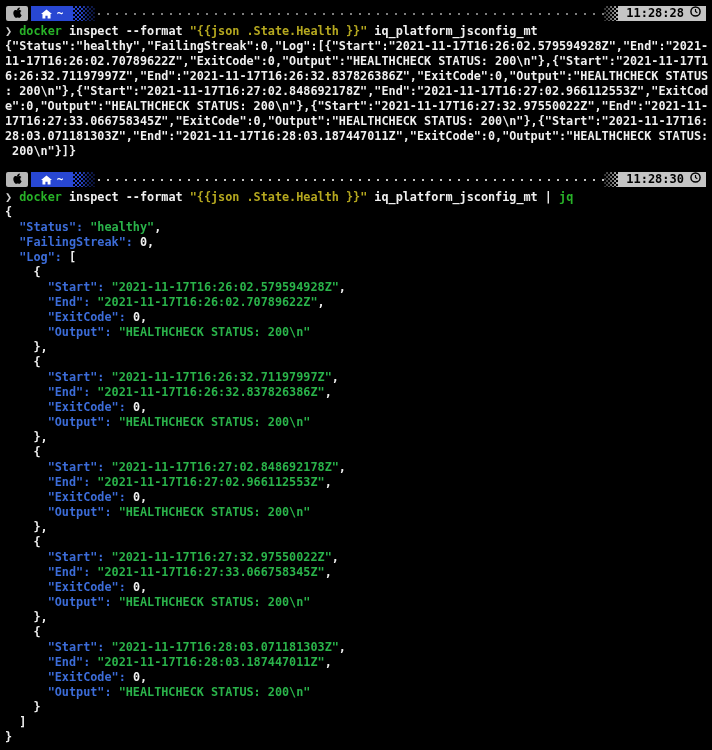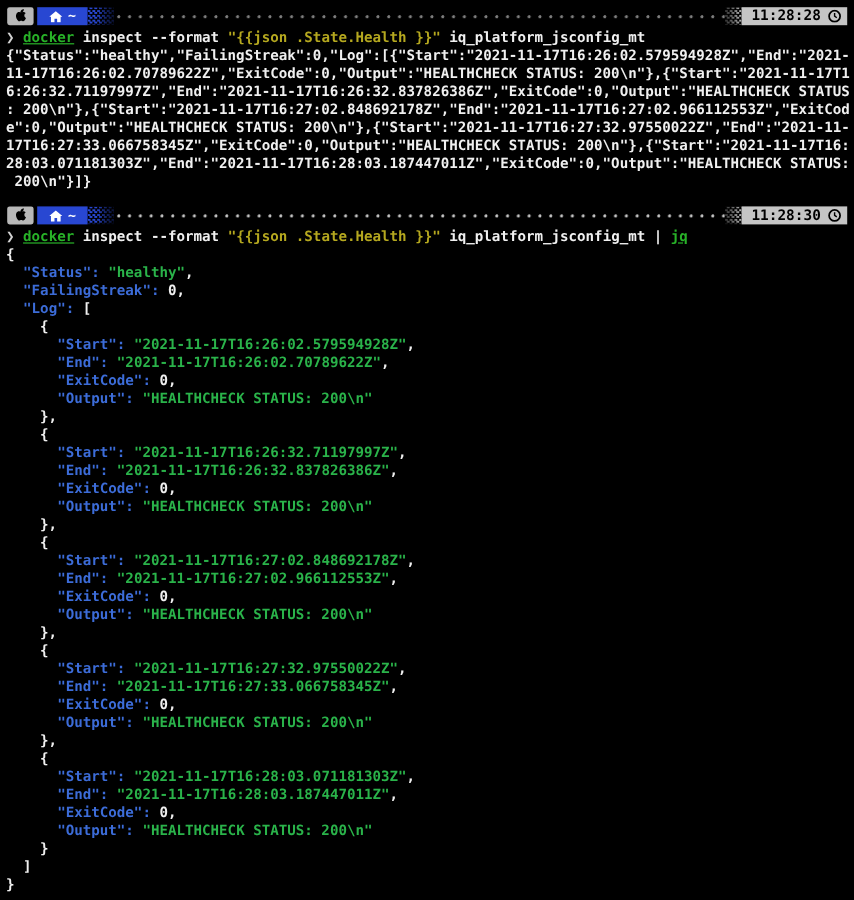"11:28:28" .timeblock { align-items: center -> none }
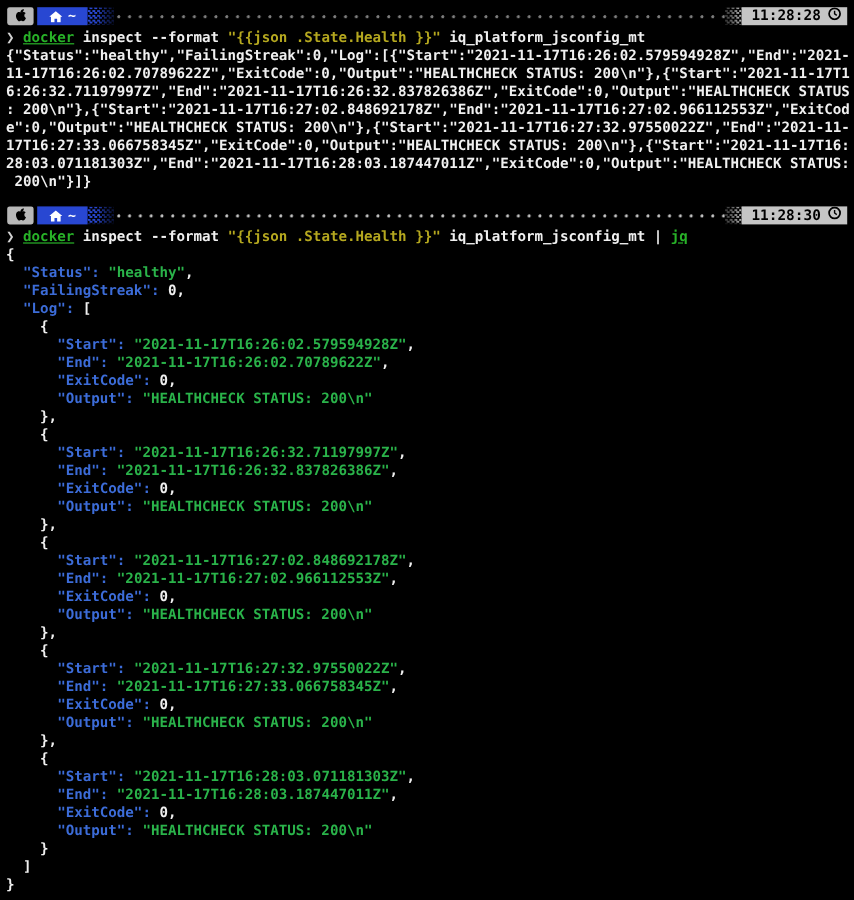"docker" .c-green { text-decoration: underline -> none }
